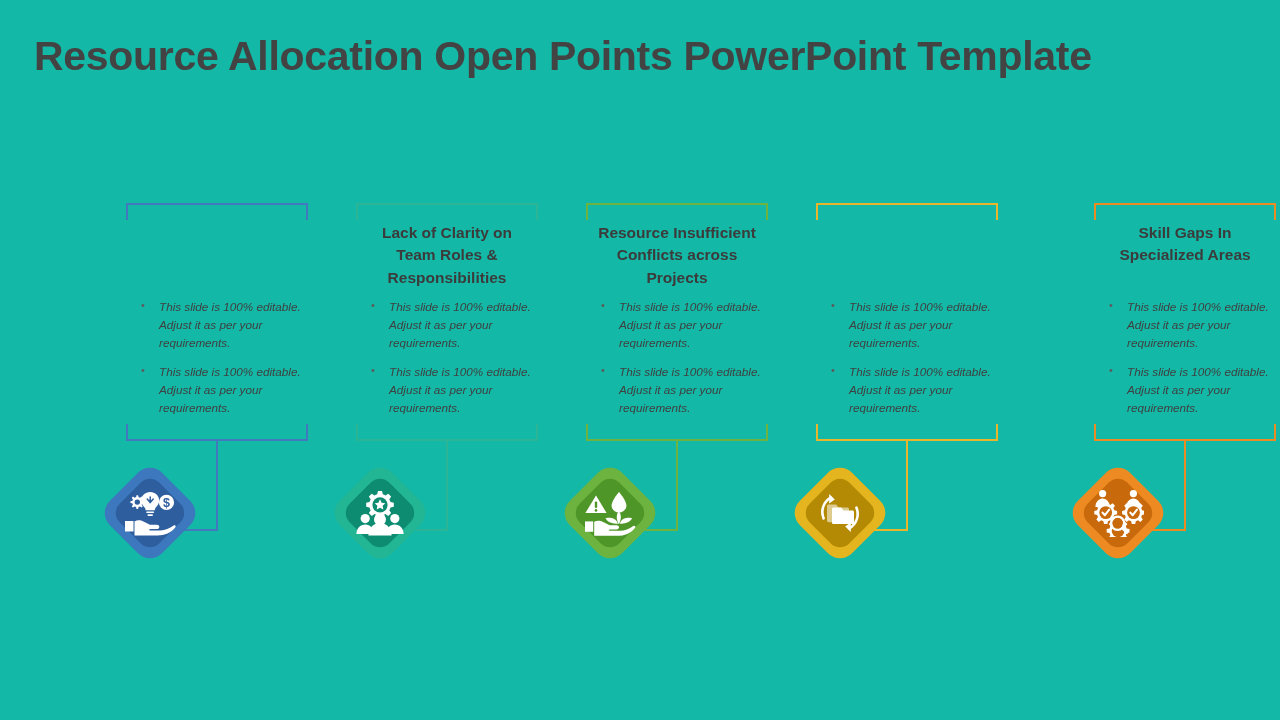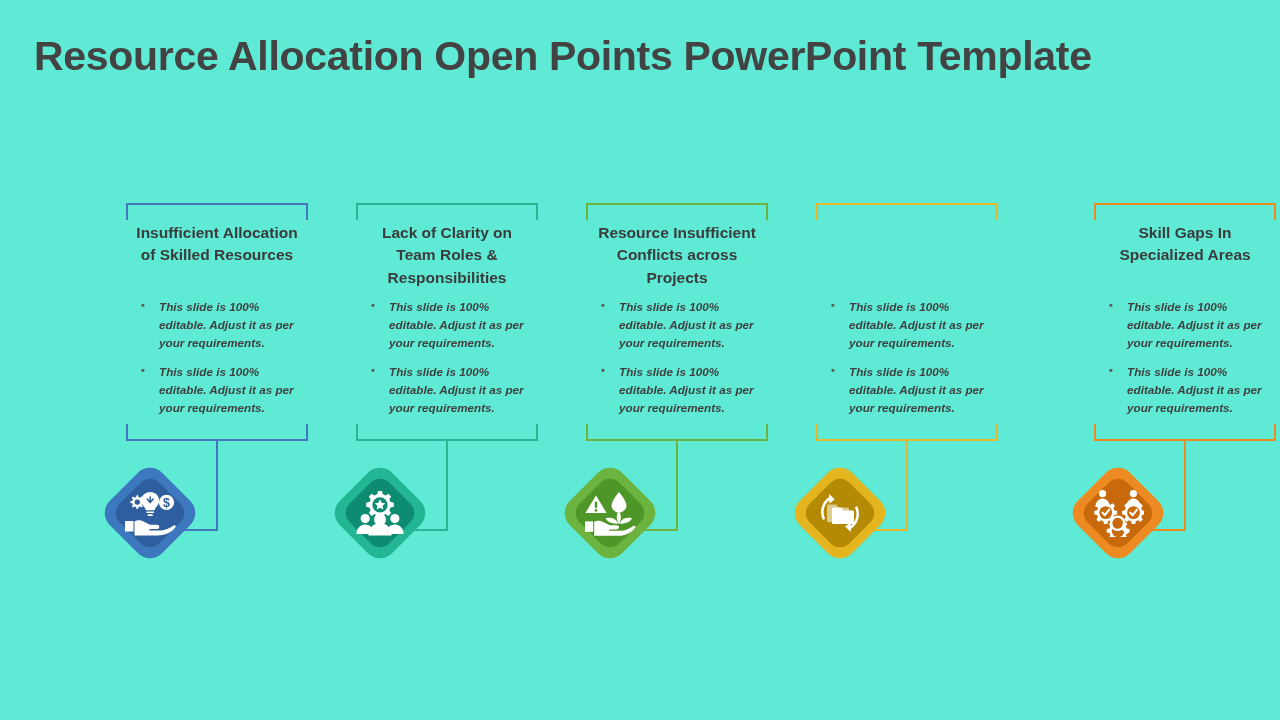"Resource Allocation Open Points" #slide { background: #5eead4 -> #14b8a6 }
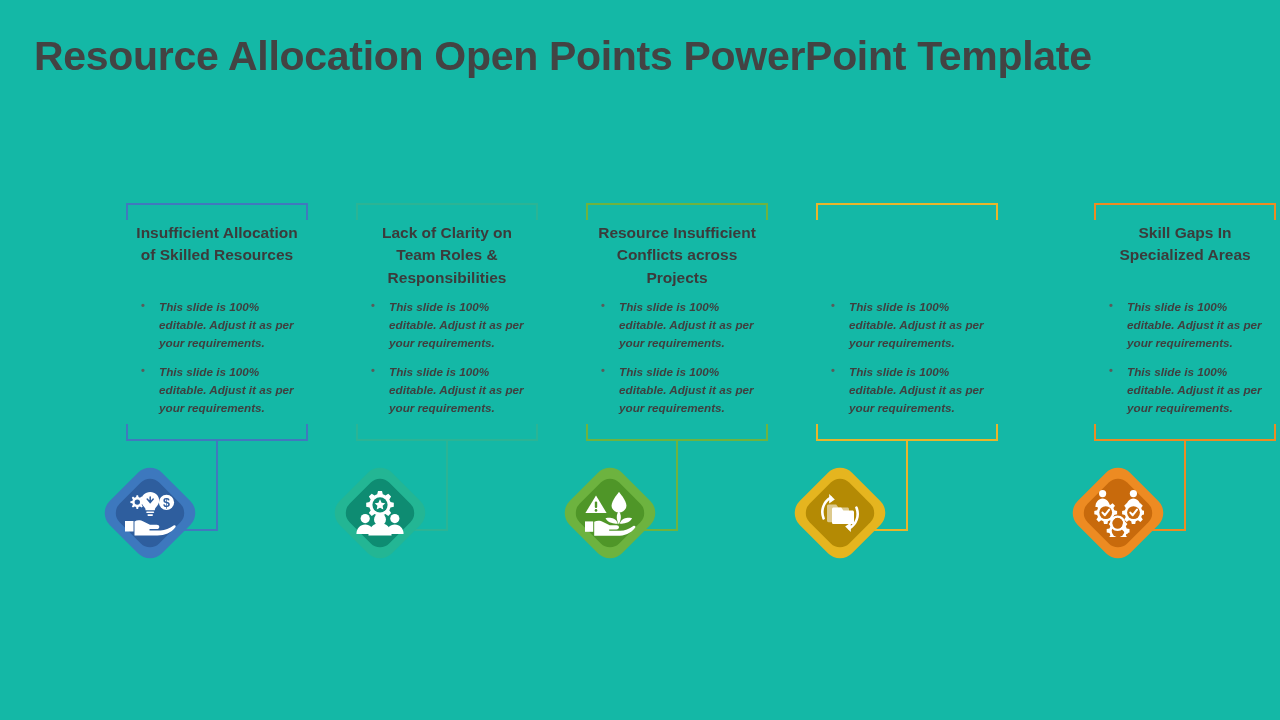"Insufficient Allocation of Skilled" div.card-title { html: <div>Insufficient Allocation of Skilled Resources</div> -> none }
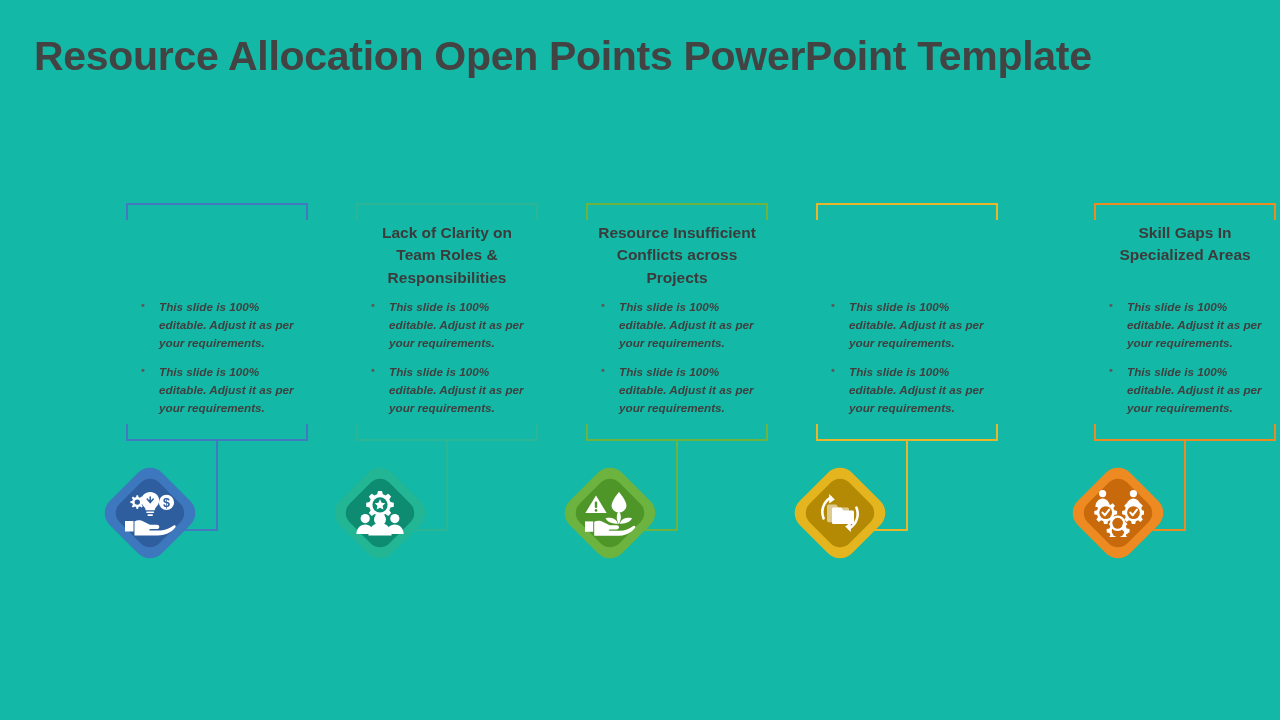"This slide is 100% editable." .bullets { font-weight: bold -> none }
